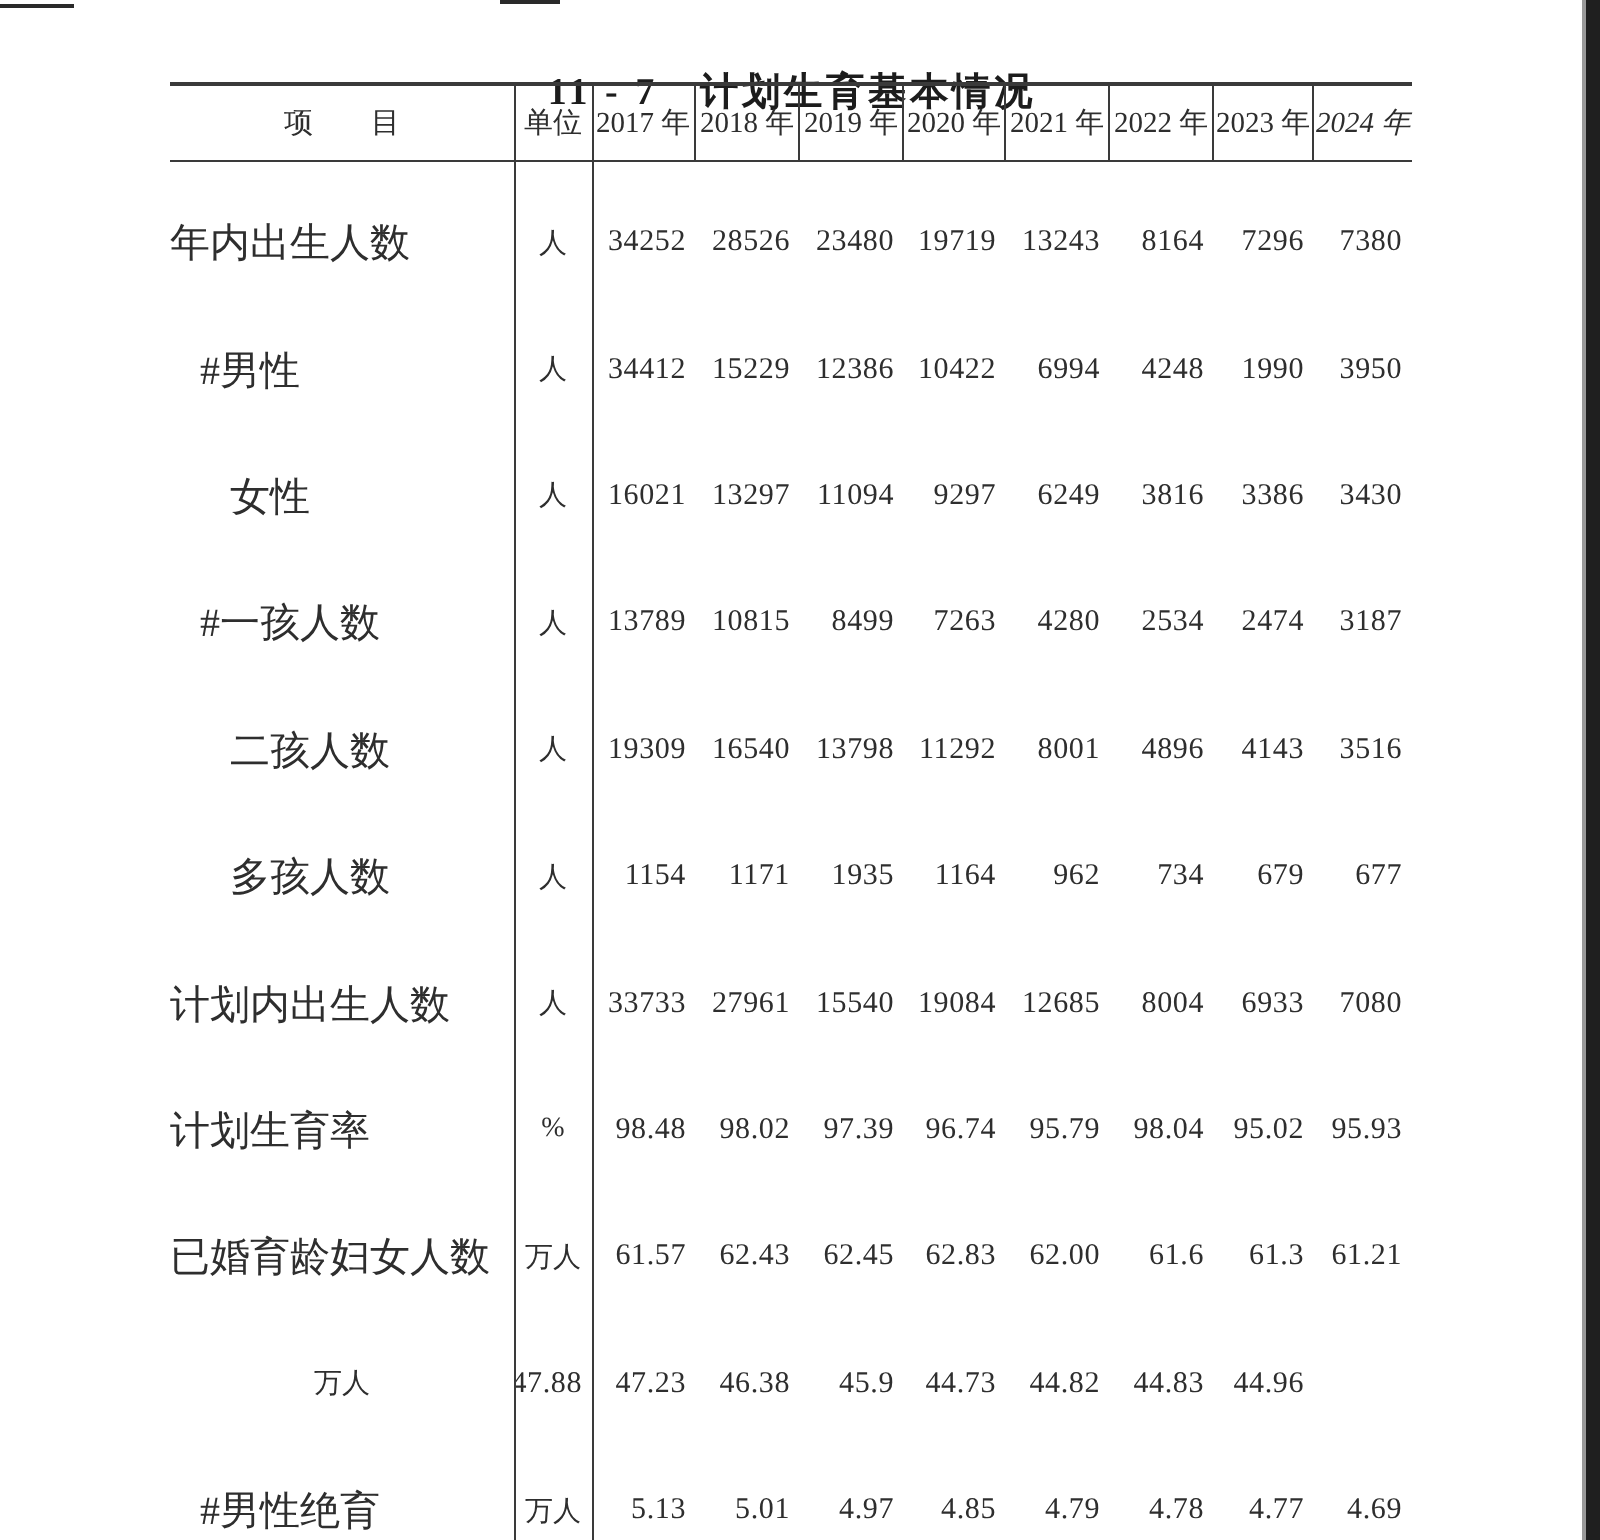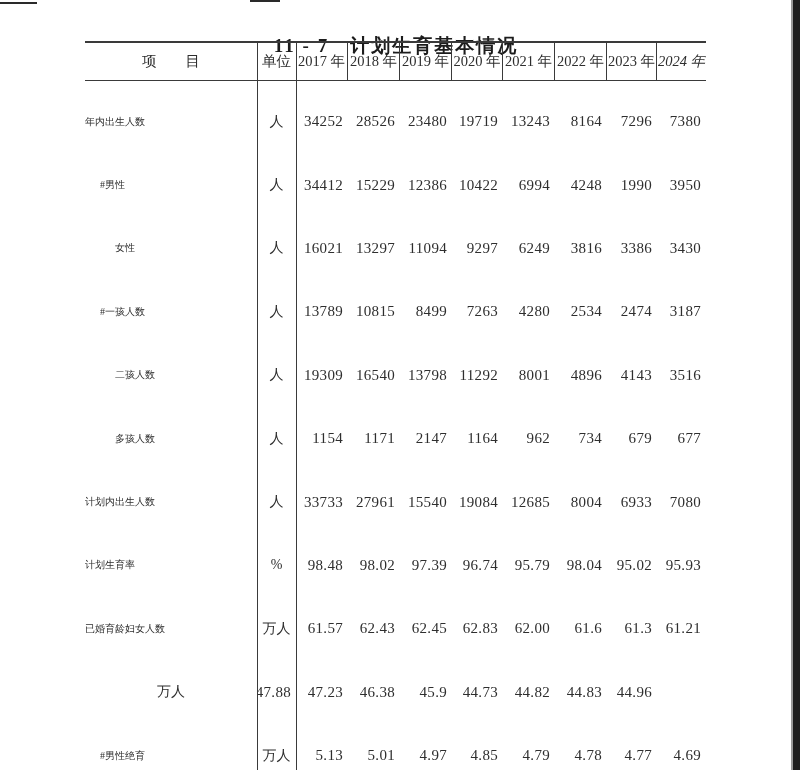"年内出生人数" .cell.label { font-size: 10px -> 20px }
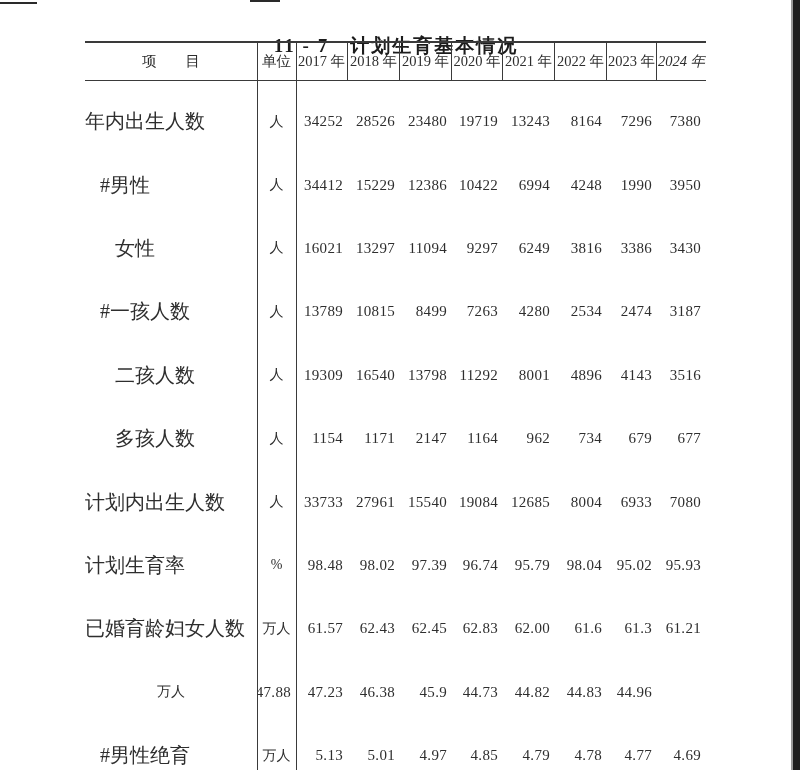"2147" div.cell { text: 2147 -> 1935 }
